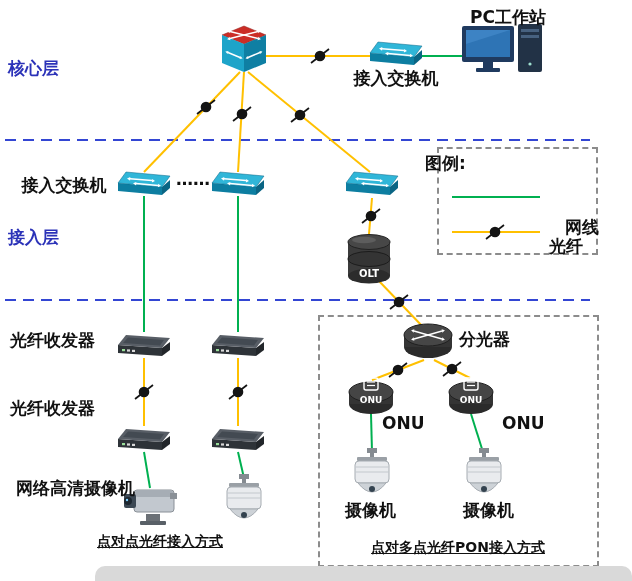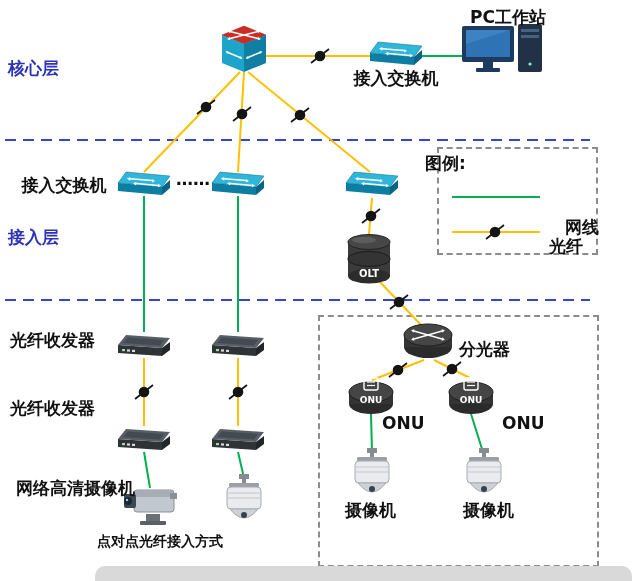"分光器" div.lbl { top: 340px -> 330px }
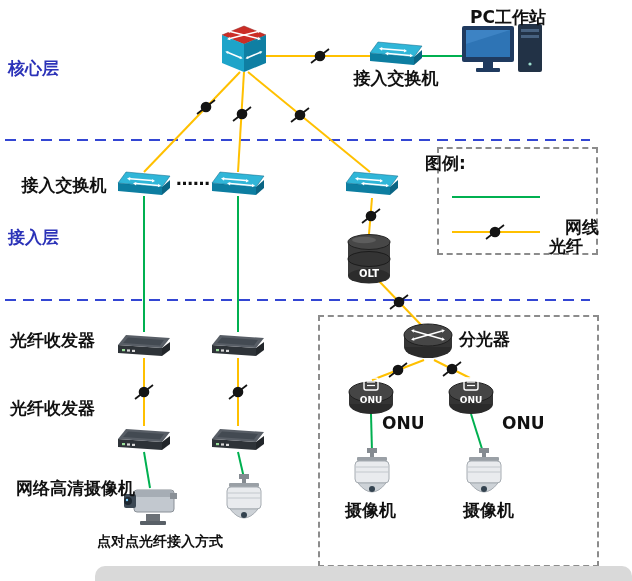"点对点光纤接入方式" .caption { text-decoration: none -> underline }
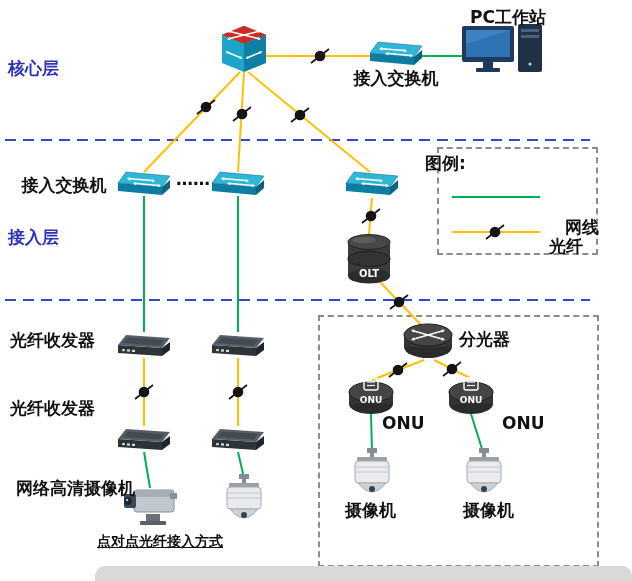"点对多点光纤PON接入方式" div.lbl { html: none -> <div>点对多点光纤PON接入方式</div> }
